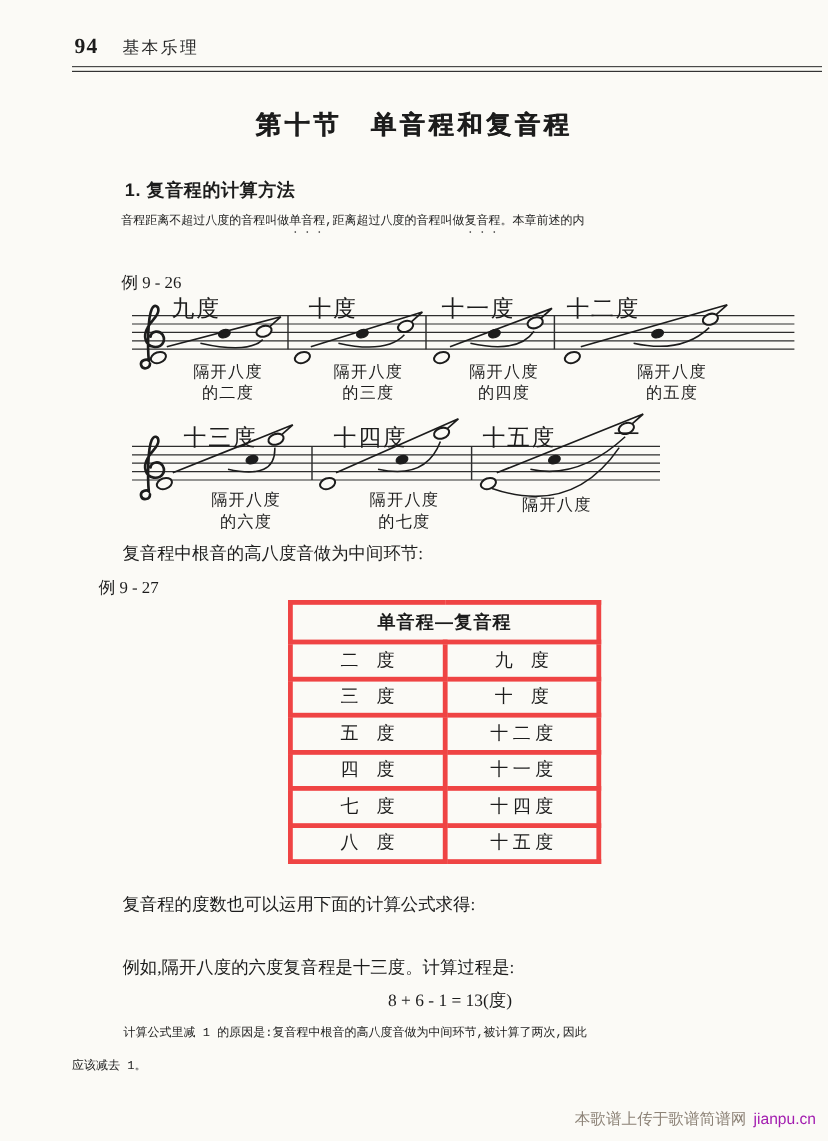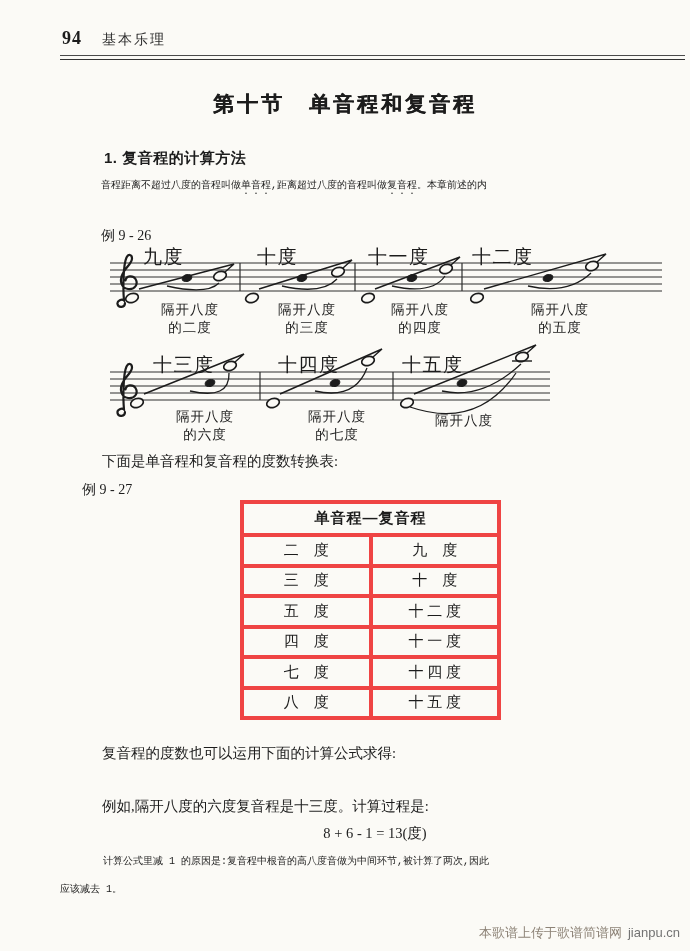"下面是单音程和复音程的度数转换表:" div.bodyline { text: 下面是单音程和复音程的度数转换表 -> 复音程中根音的高八度音做为中间环节 }
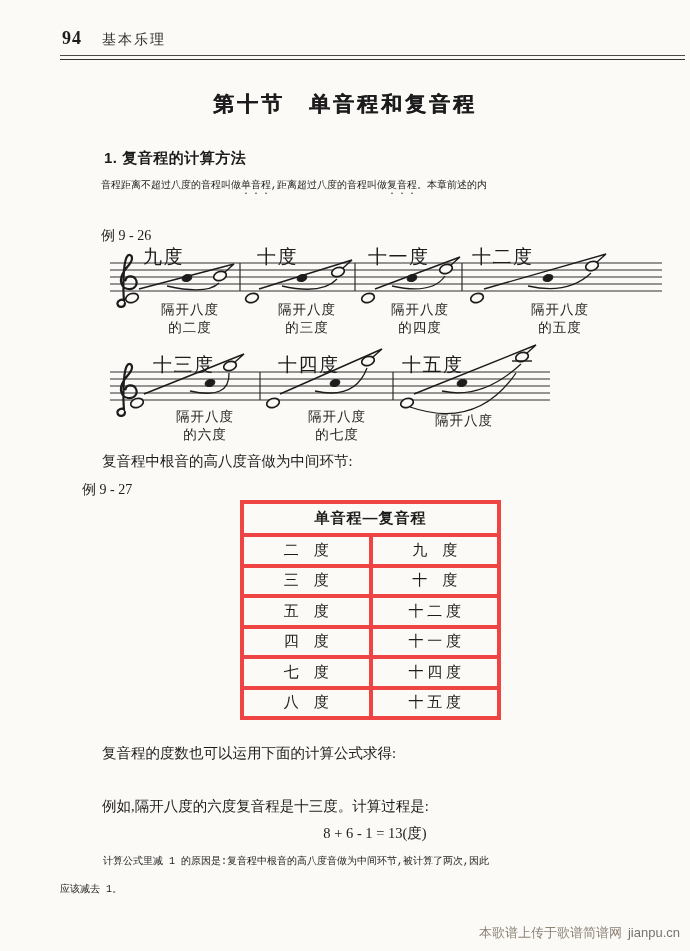"jianpu.cn" .footer .lk { color: #737373 -> #a21caf }
